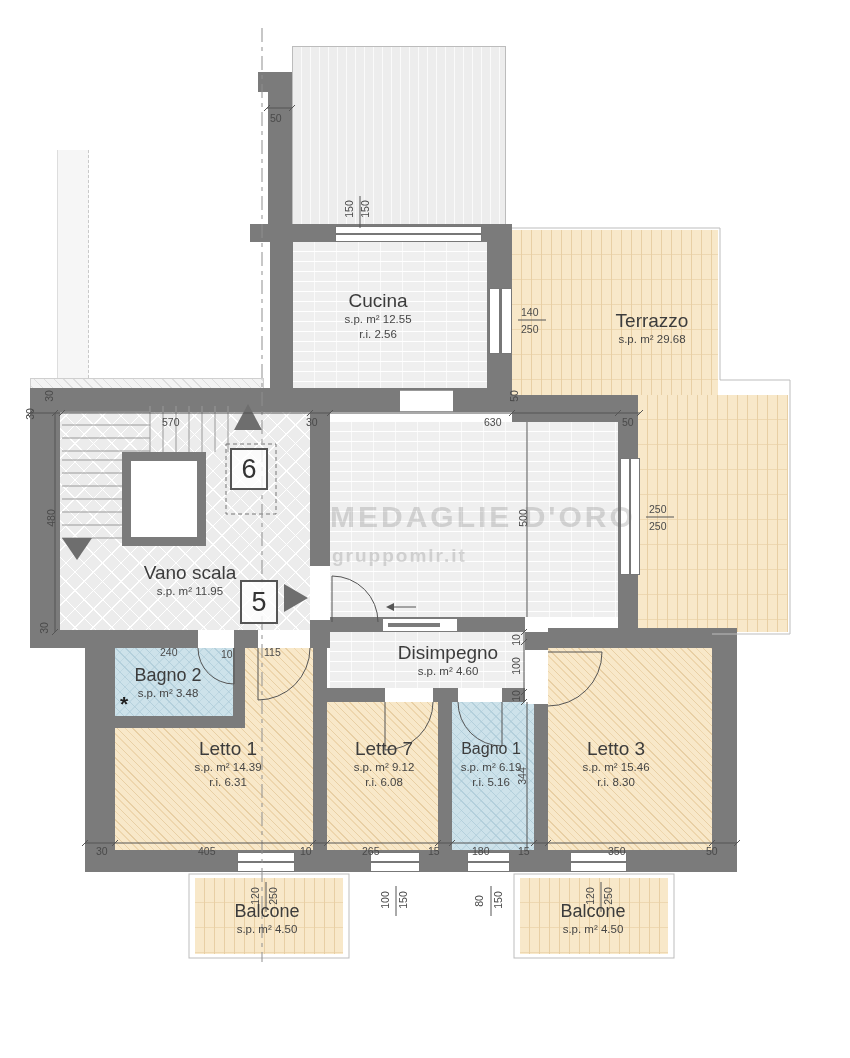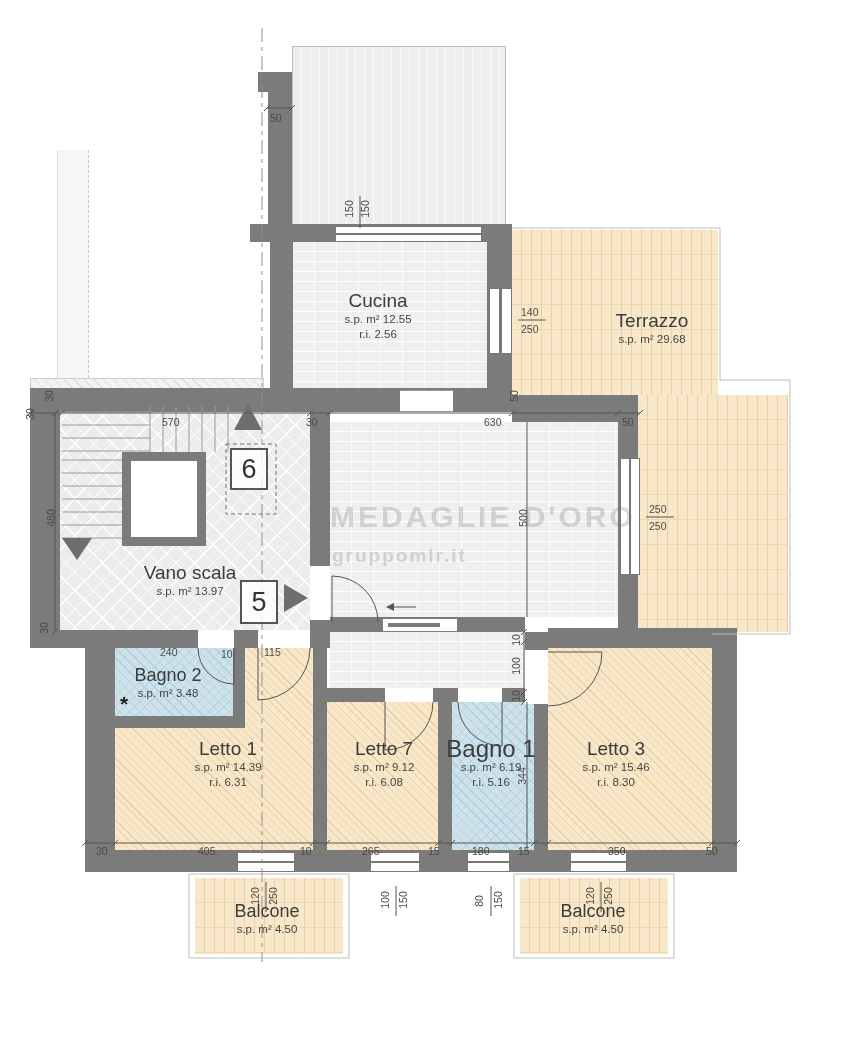"s.p. m² 13.97" div.s { text: 13.97 -> 11.95 }
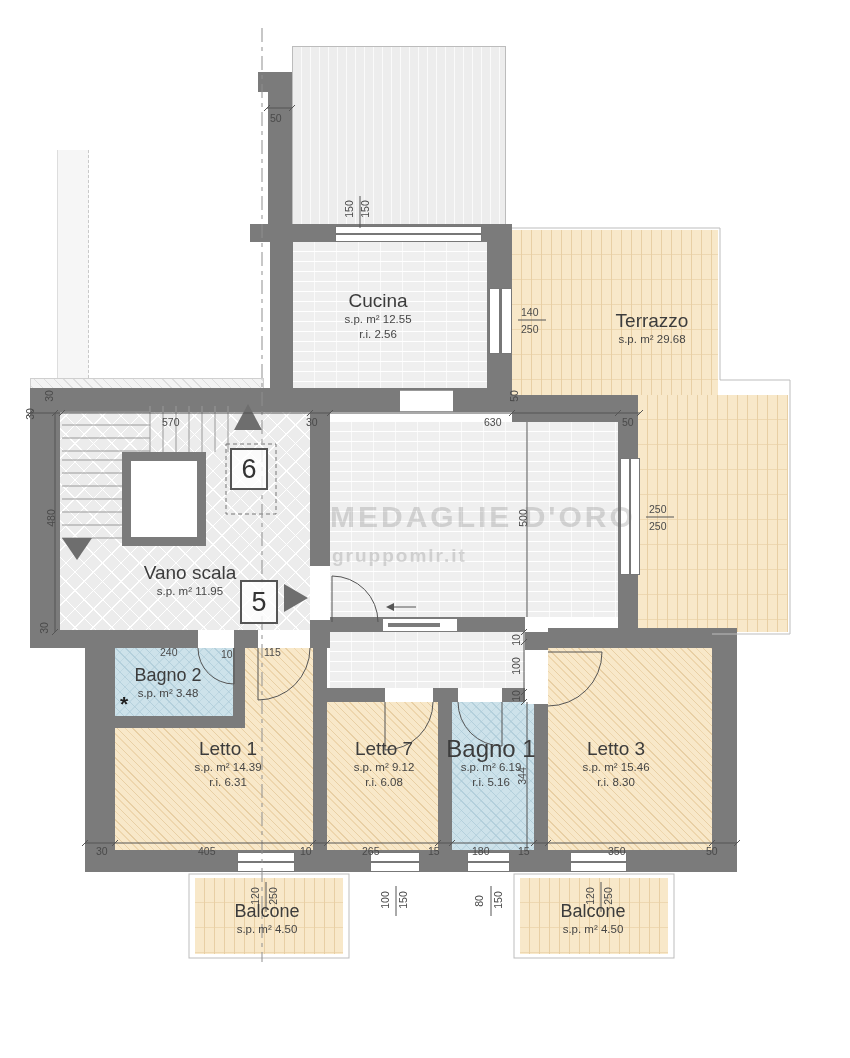"Disimpegno" div.label { html: none -> <div> <div>Disimpegno</div> <div>s.p. m² 4.60</div> </div> }
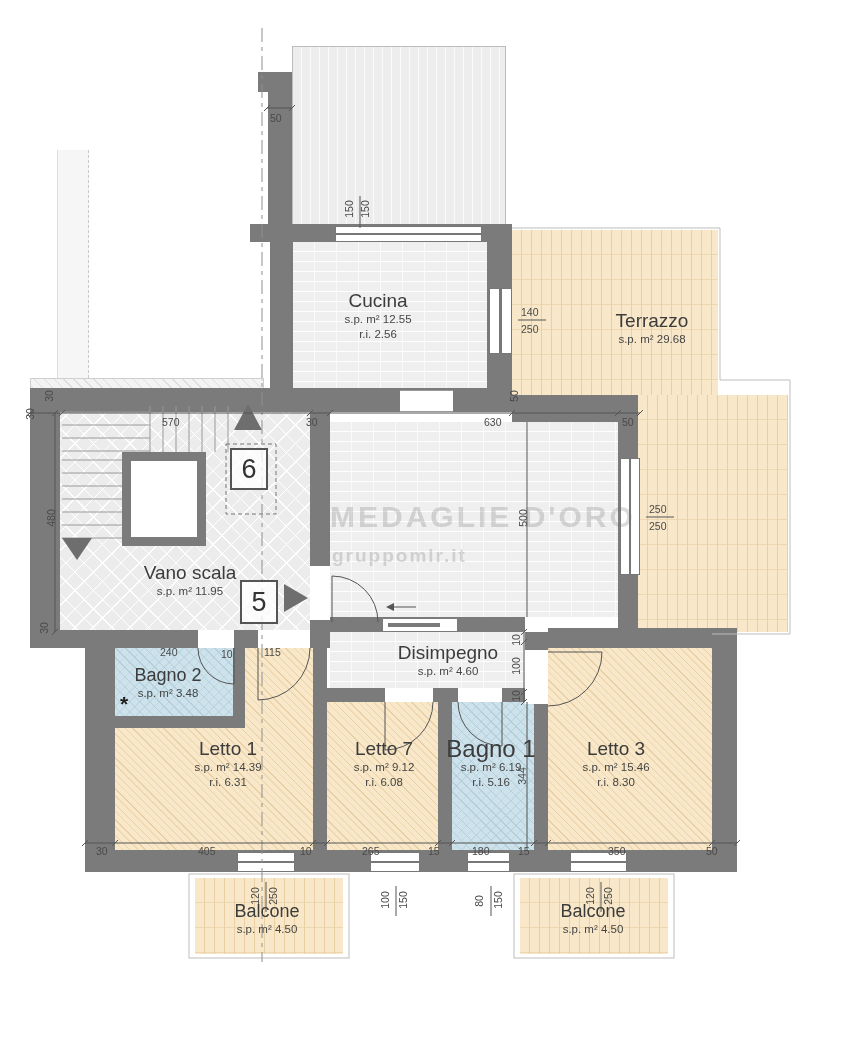"Bagno 1" div.t { font-size: 24px -> 16px }
